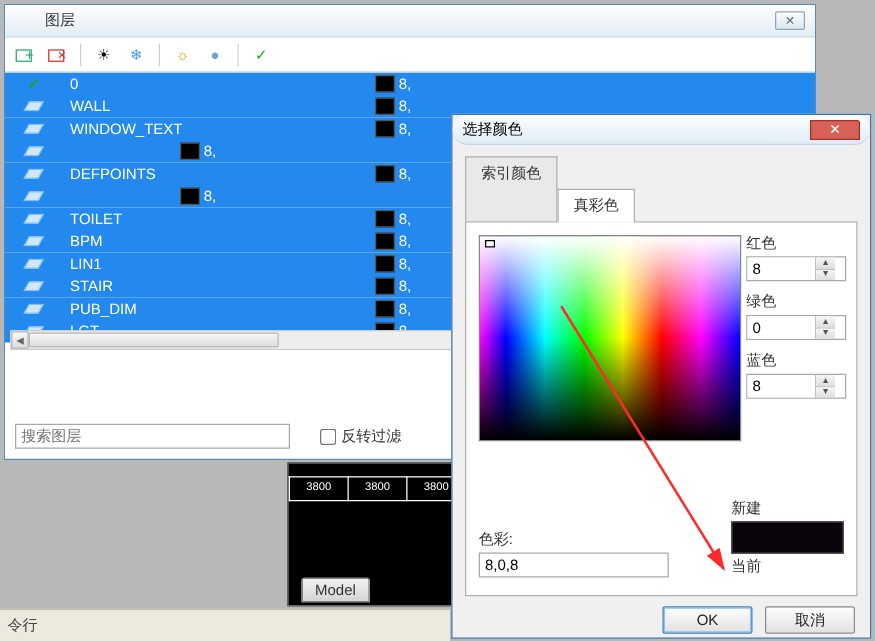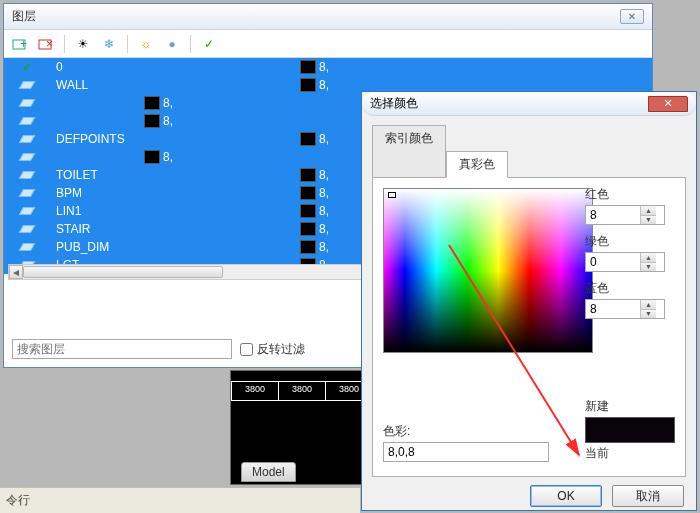"图层" .layer-title span { margin-left: none -> 24px }
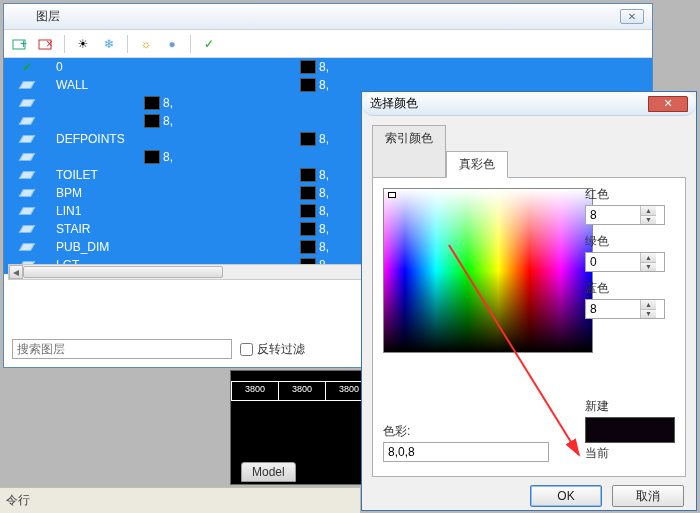"WINDOW_TEXT" div.cell { html: none -> <div>WINDOW_TEXT</div> }
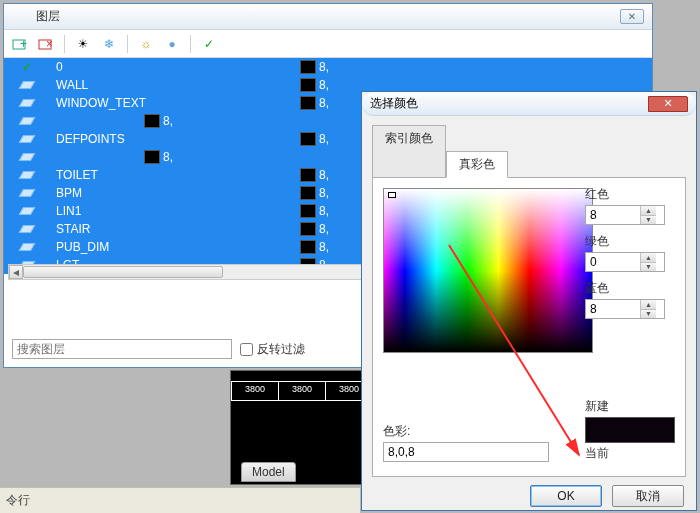"红色" .rgb-block { right: 20px -> 8px }
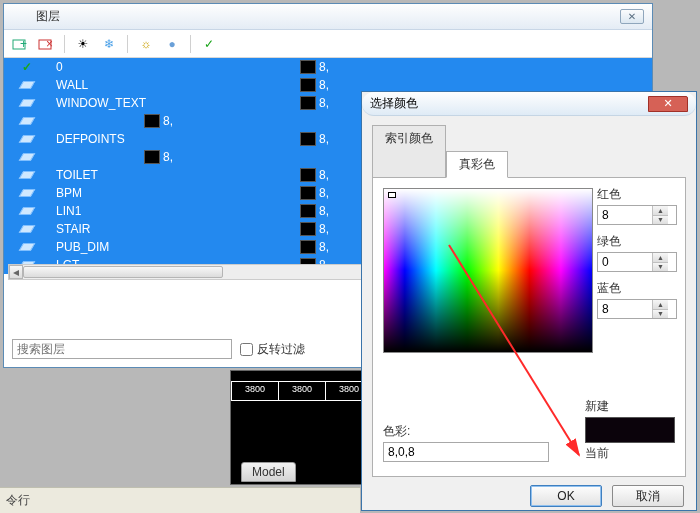"搜索图层" .search-bar { gap: 8px -> 24px }
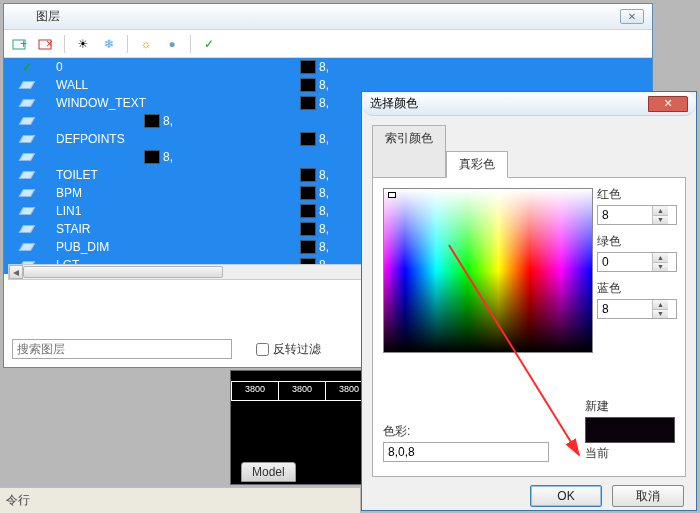"8,0,8" .cval input { width: 166px -> 152px }
